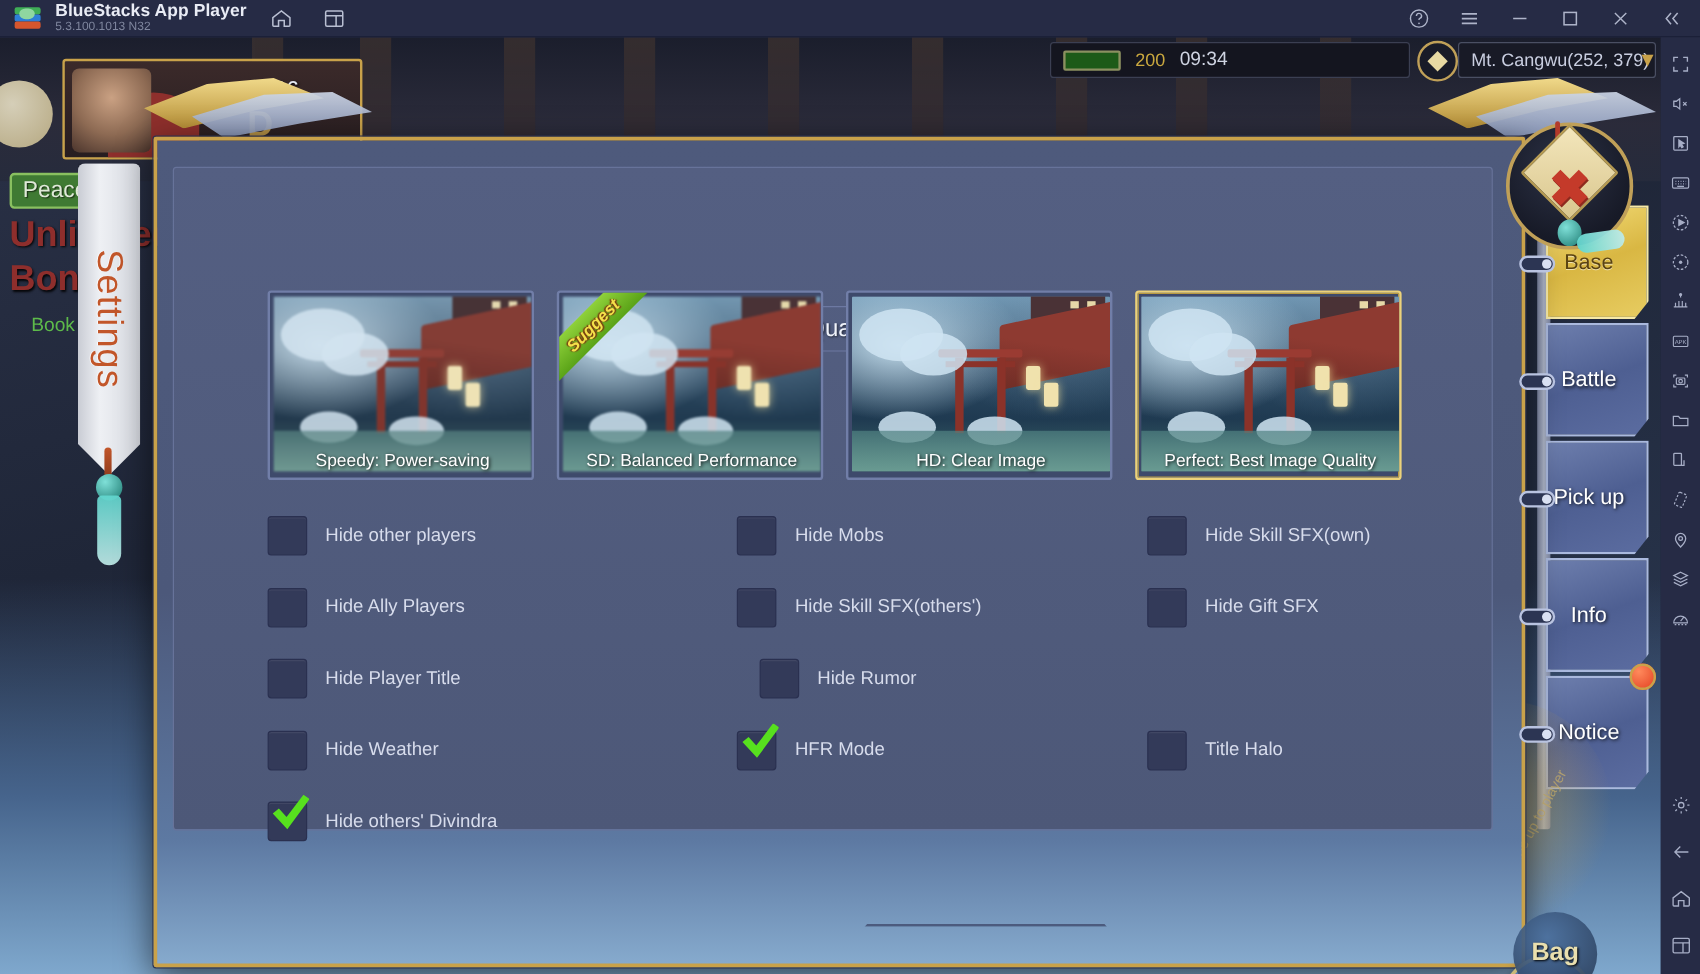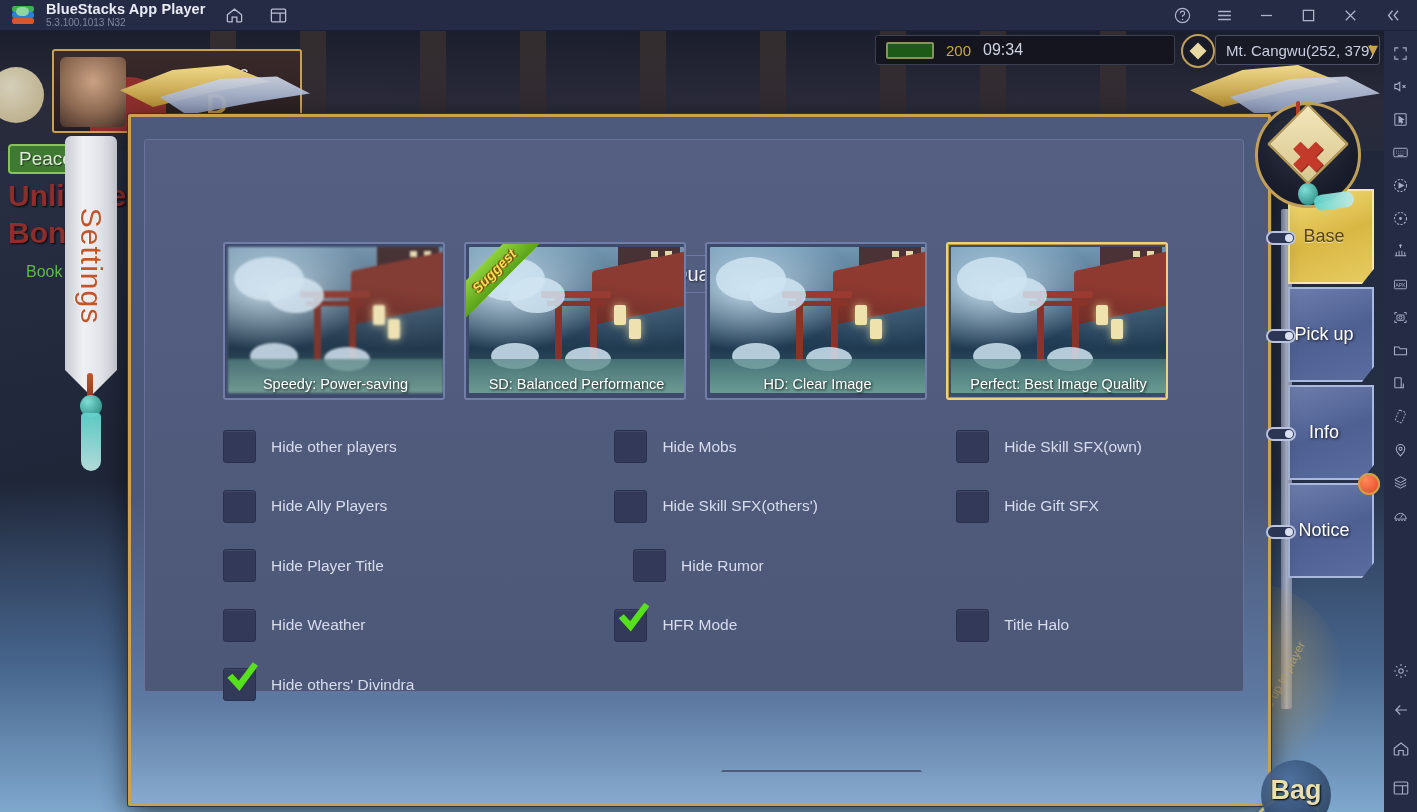"Base" .gmenu { top: 158px -> 140px }
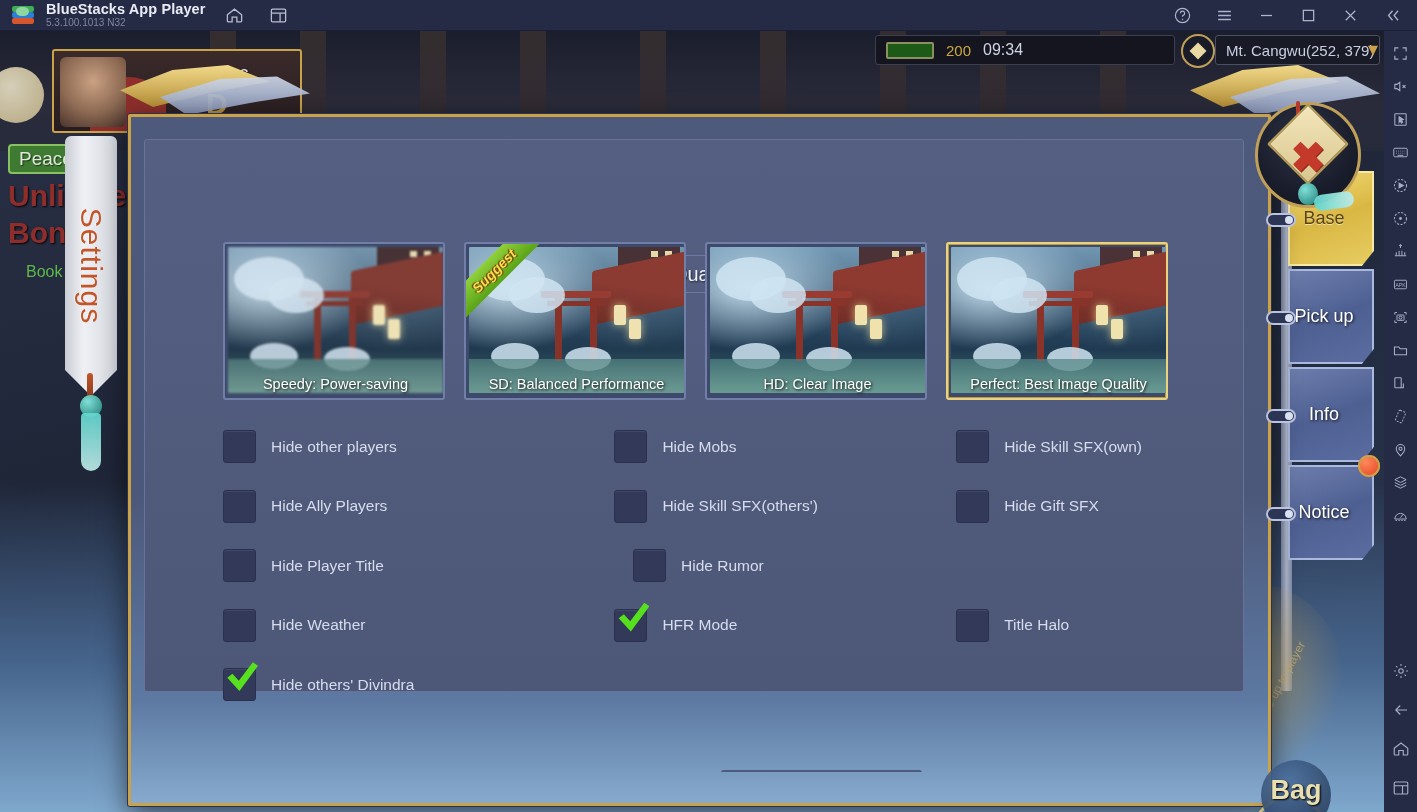"Battle" div.gm-item { html: none -> <div> <div></div> <div></div> <div>Battle</div> </div> }
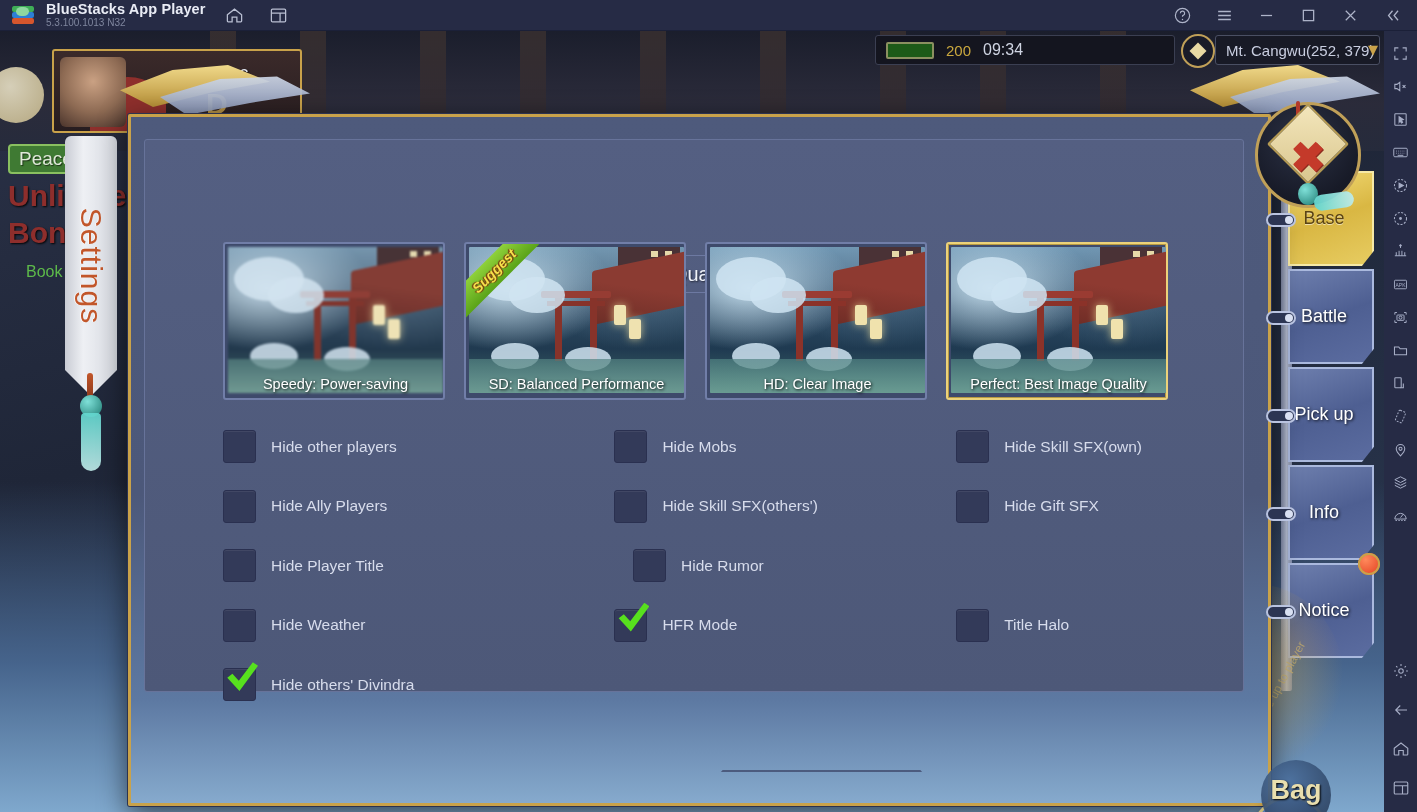"Bag" .bag-btn span { font-size: 27px -> 21px }
